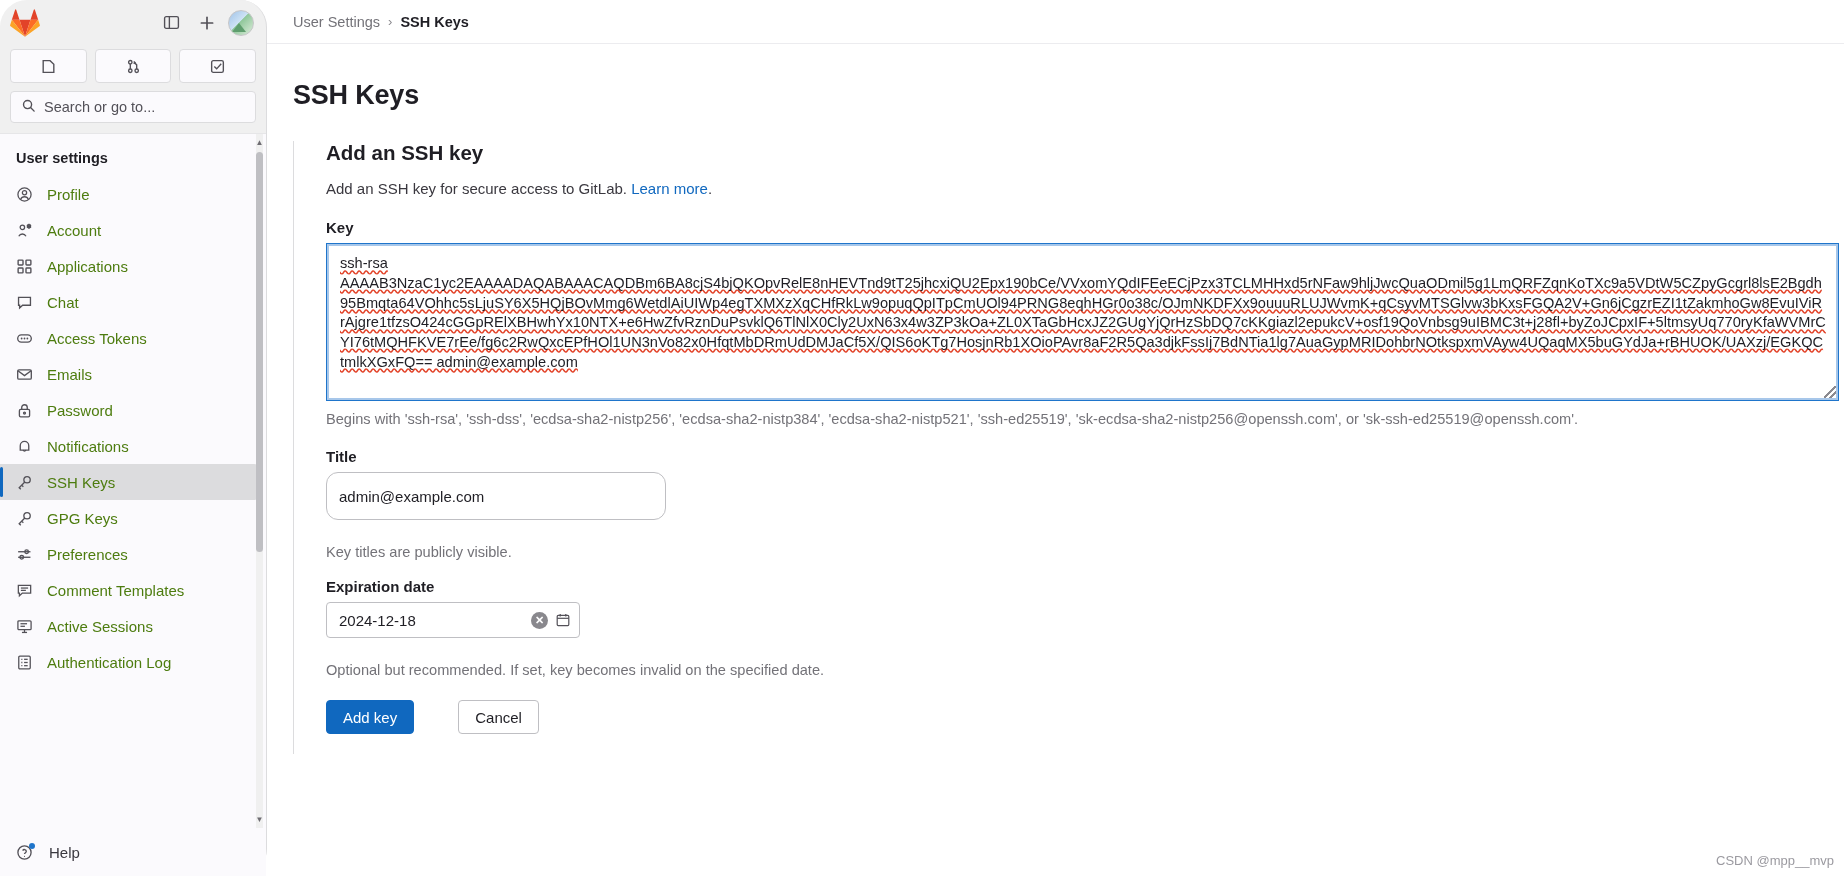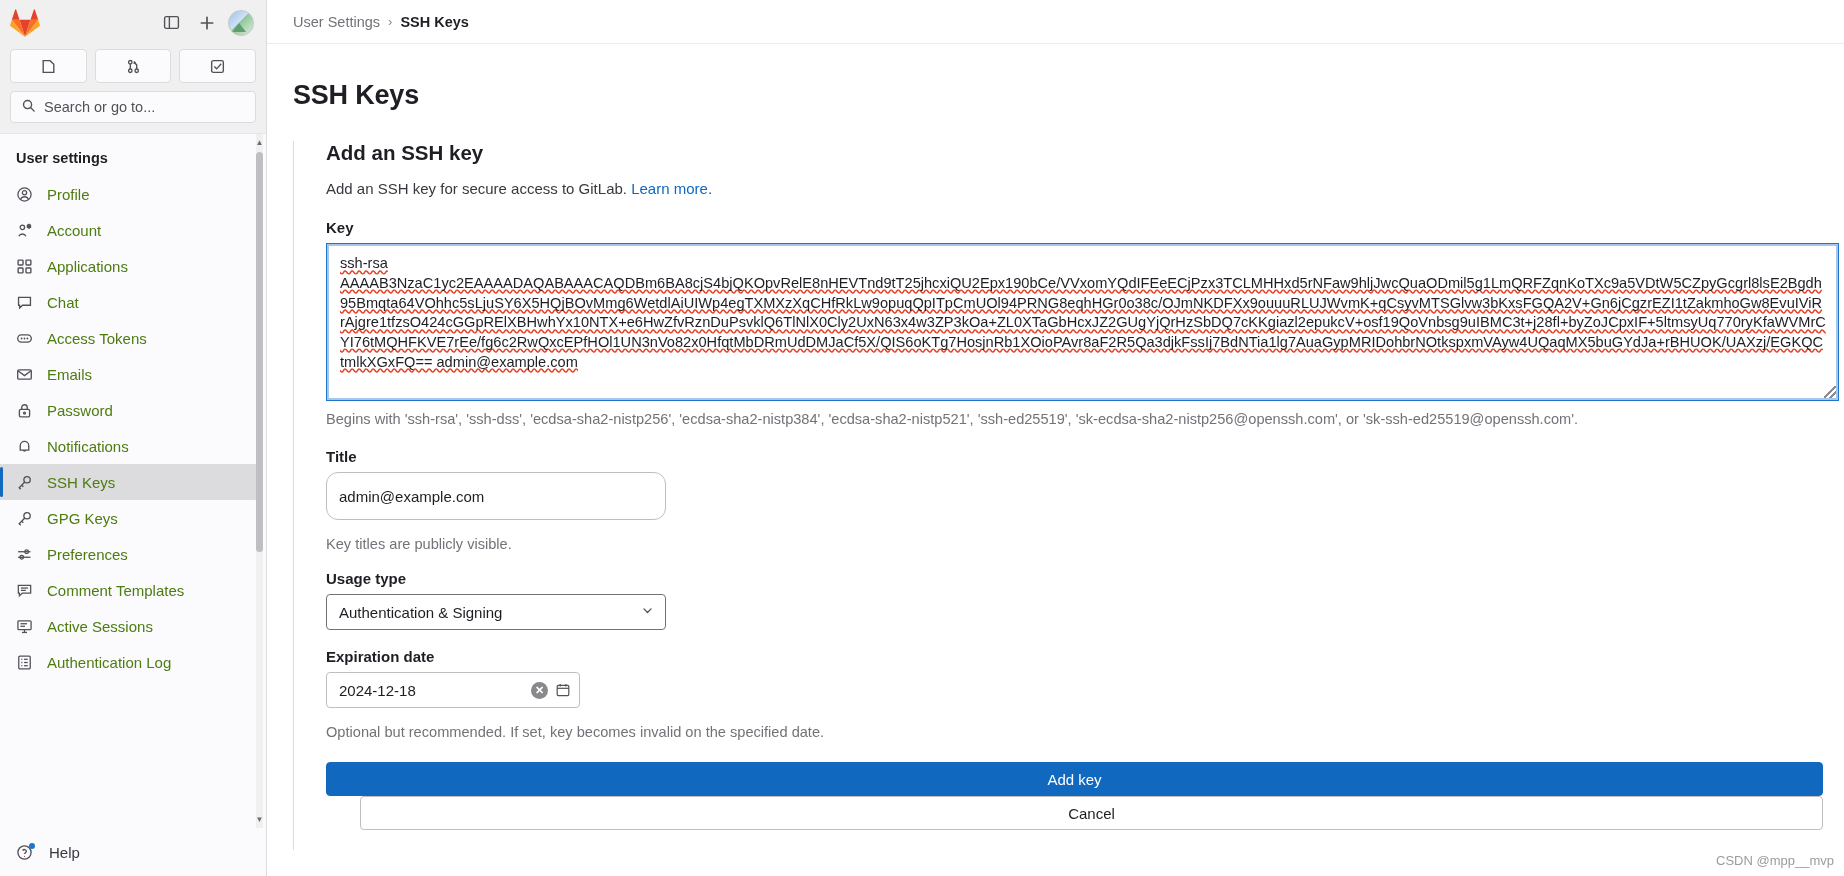"Search or go to..." .sidebar { border-radius: none -> 27px }
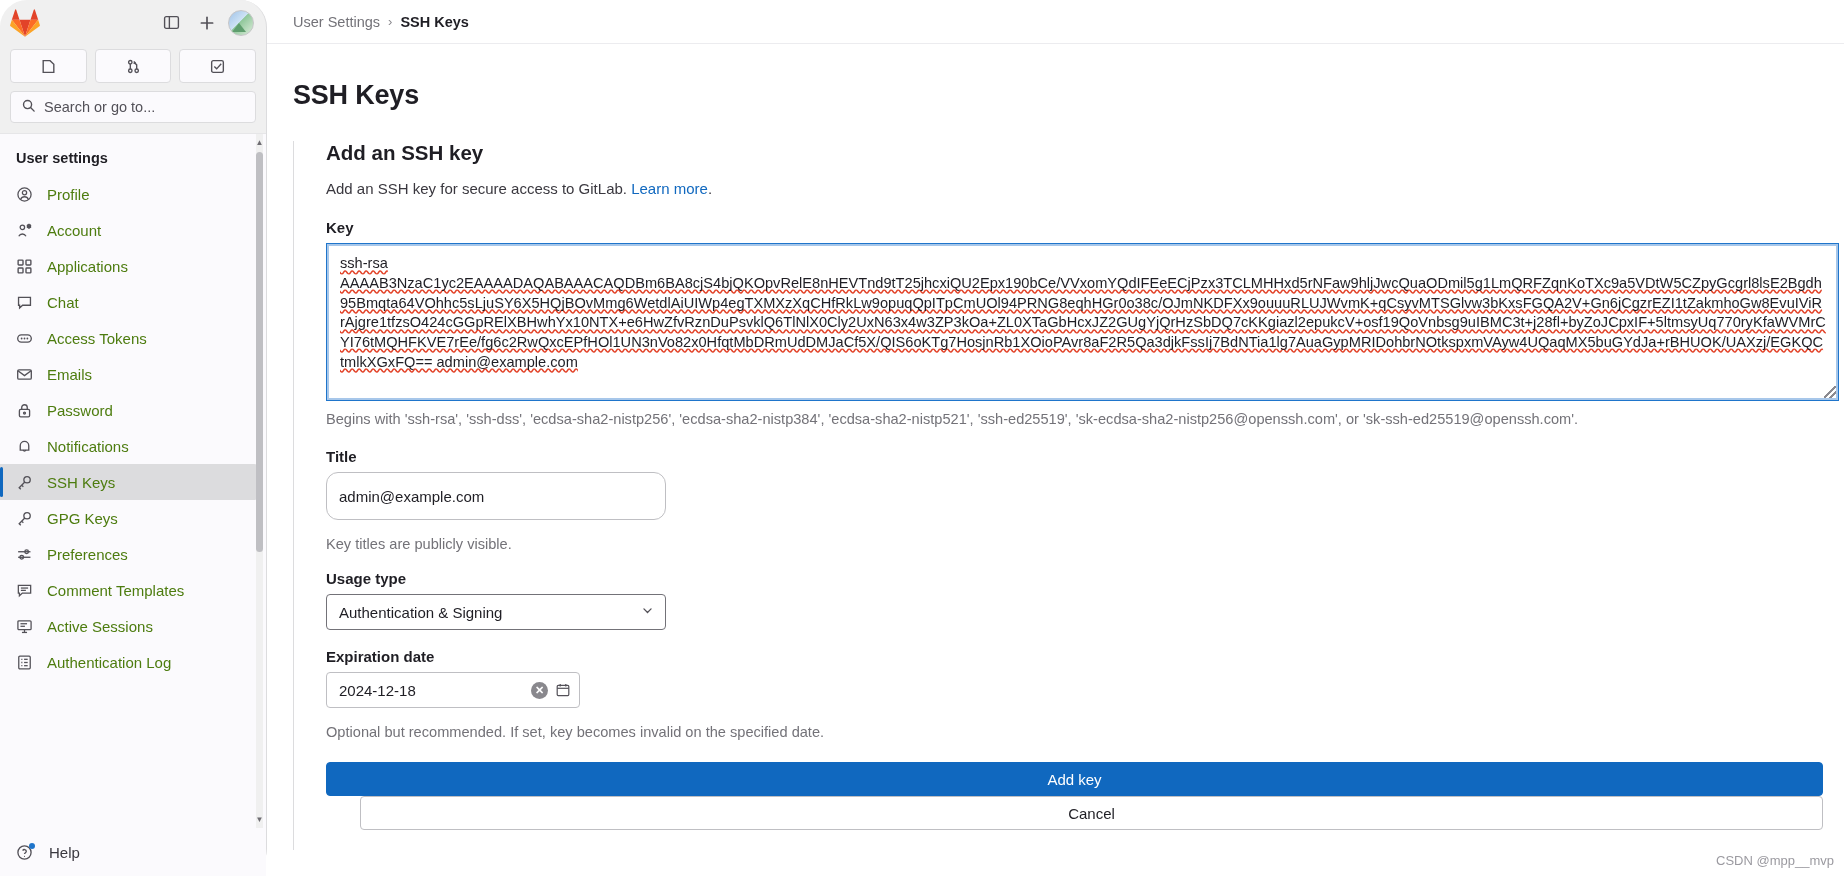"Key titles are publicly visible." .sub-note { margin-top: 16px -> 24px }
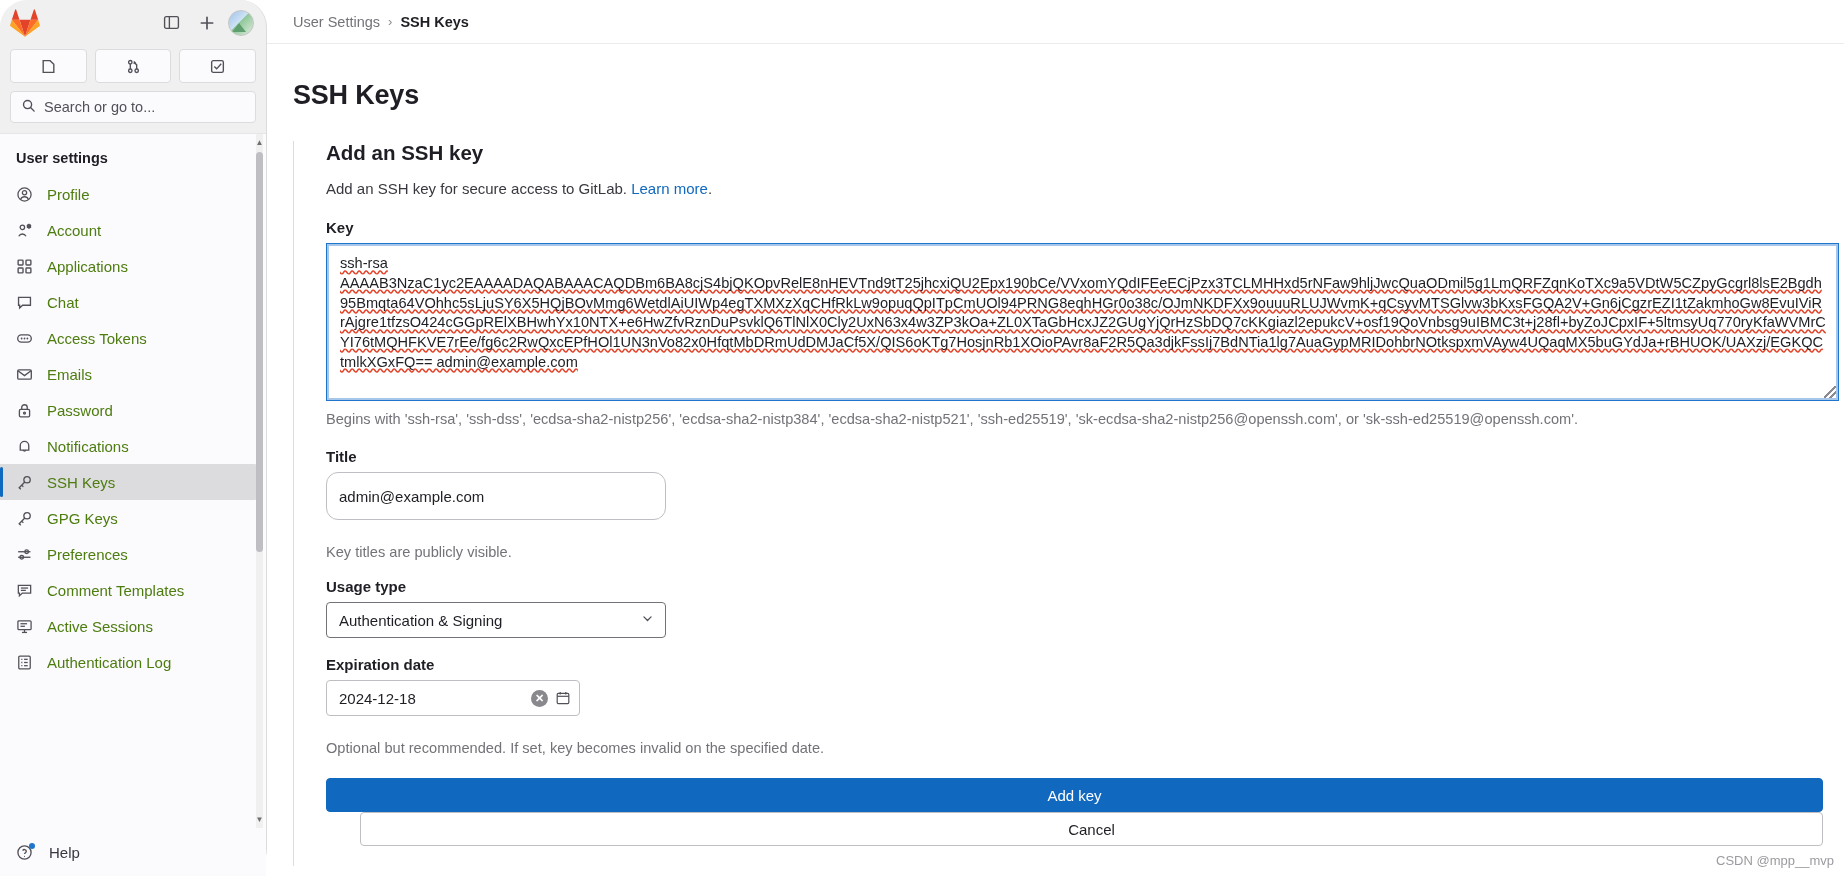"Usage type" div.field-block { html: <div> <label>Usage type</label> <div> <span>Authentication &amp; Signing</span> <span> <svg> <path></path> </svg> </span> </div> </div> -> none }
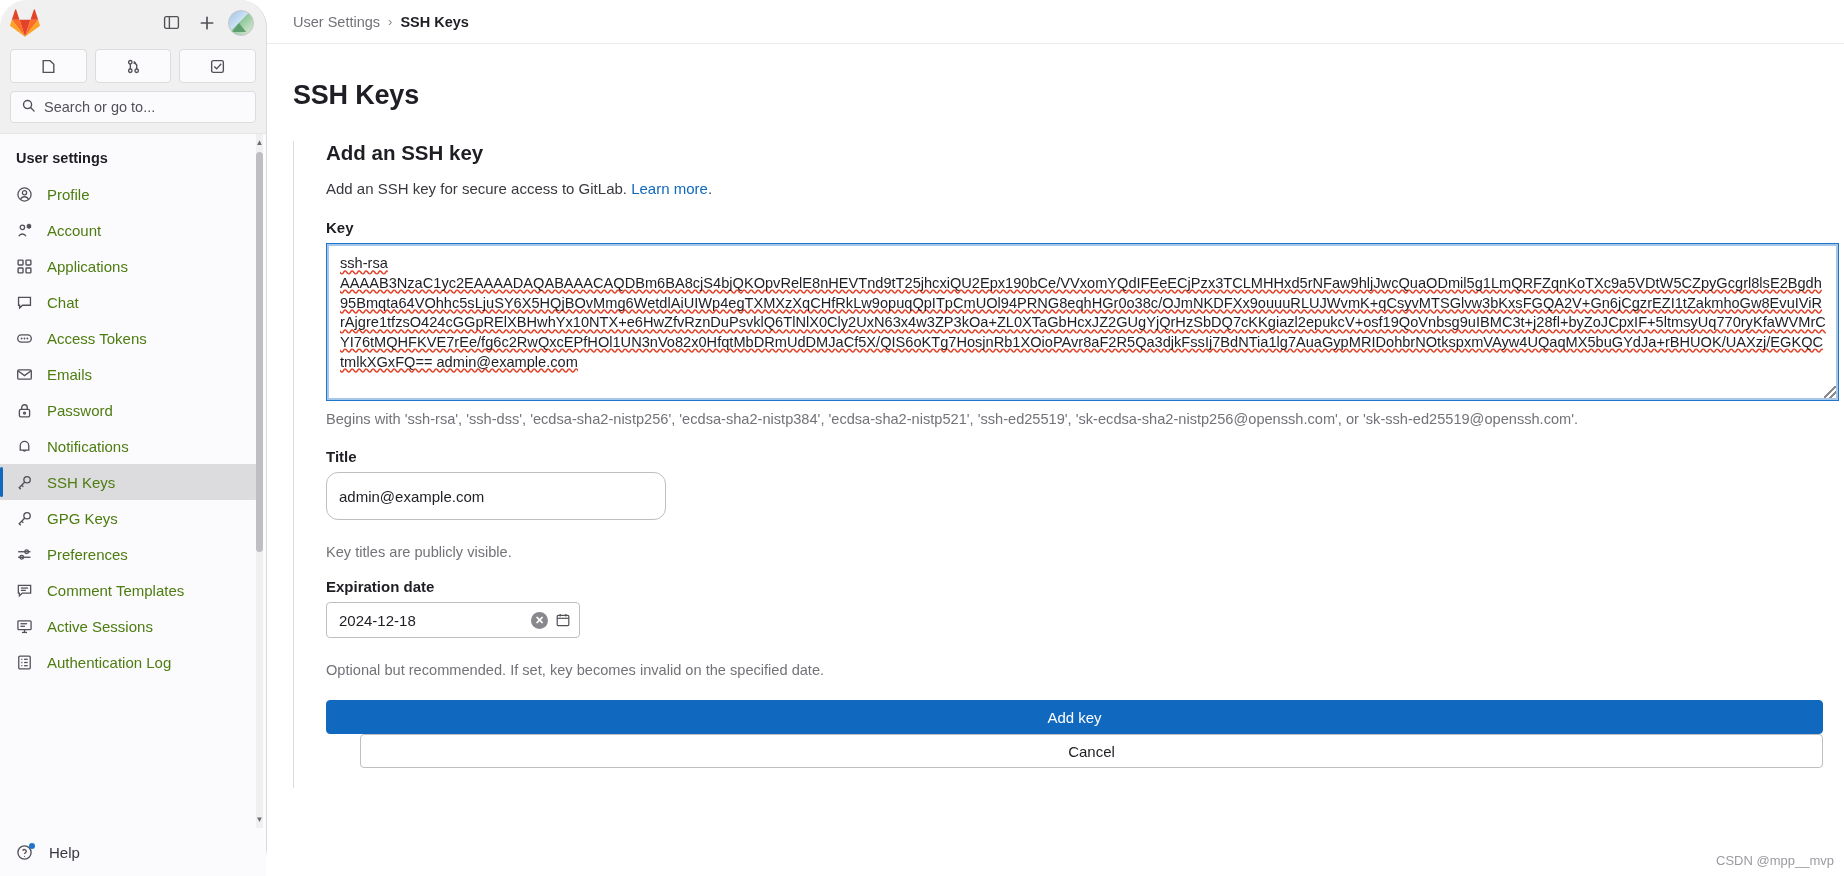"Add key" .btn-row { flex-direction: column -> none; gap: none -> 10px }
